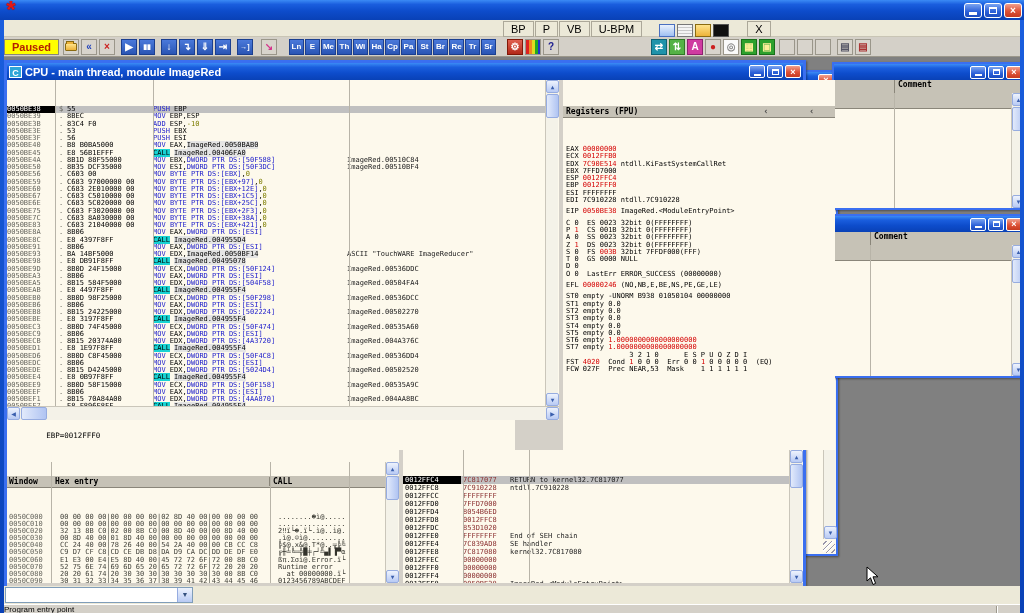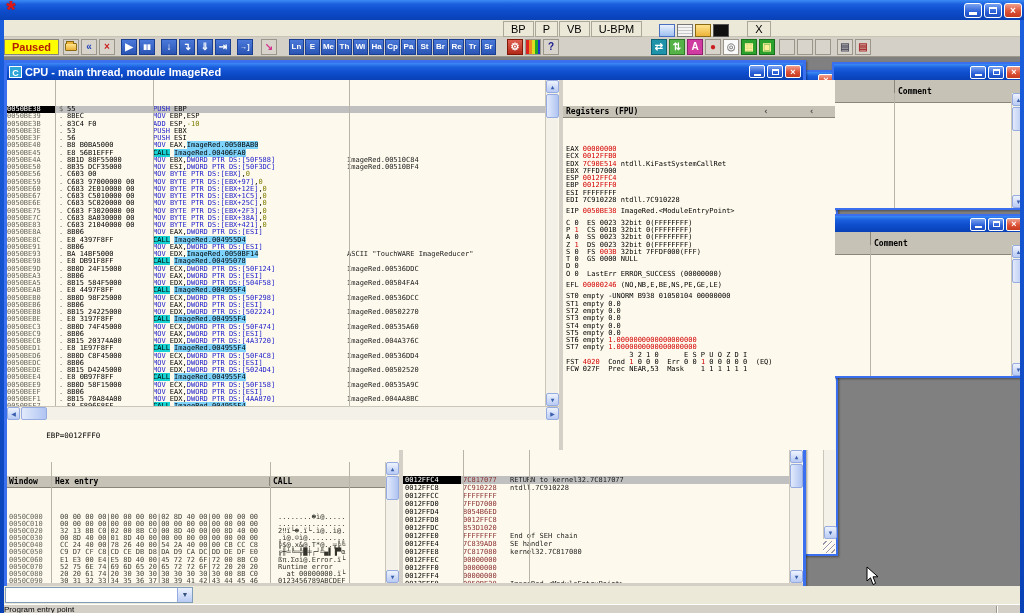"Comment" .chead { align-items: center -> none; height: 23px -> 29px }
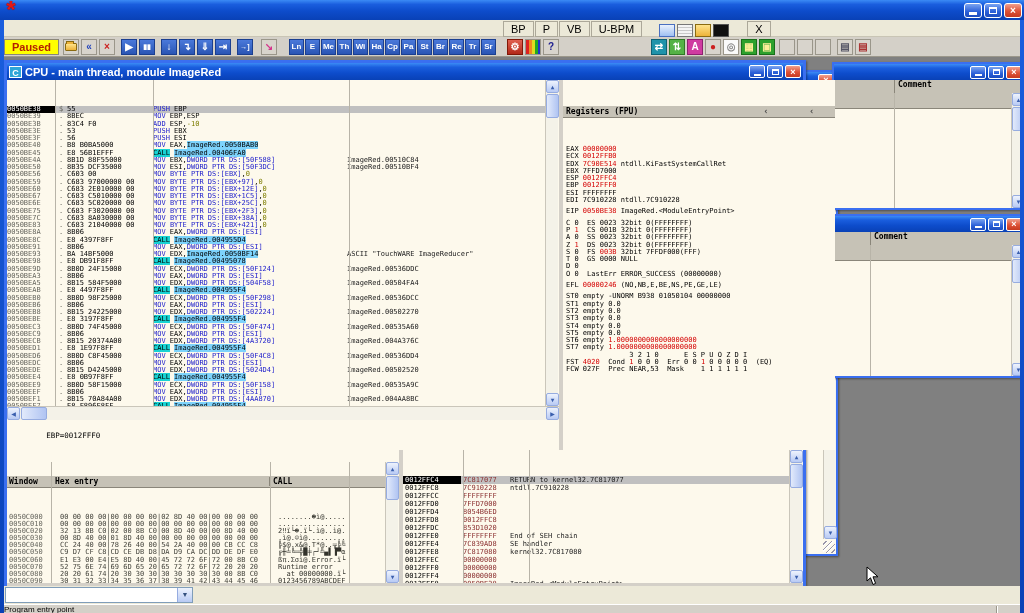"ImageRed.0050BAB0" .tk-img { background: #7dd3fc -> #e5e5e5 }
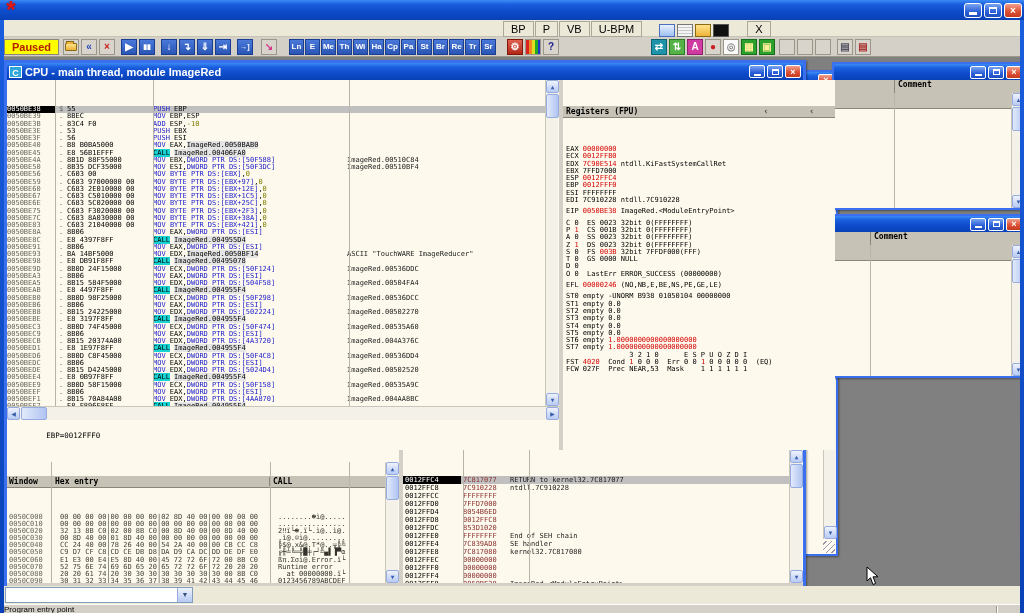"EBP=0012FFF0" div.pane { width: 552px -> 508px }
